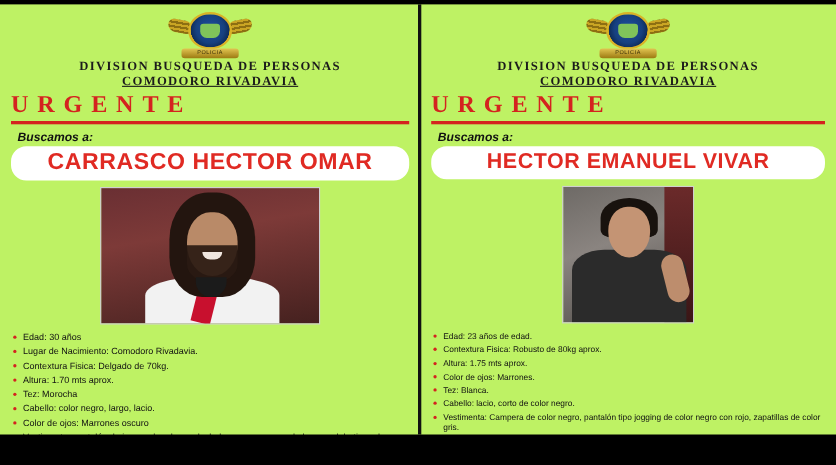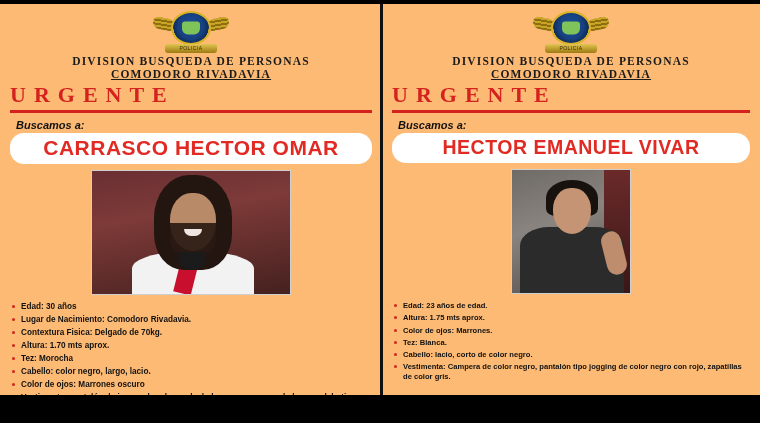"DIVISION BUSQUEDA DE PERSONAS" .poster { background: #fdba74 -> #bef264 }
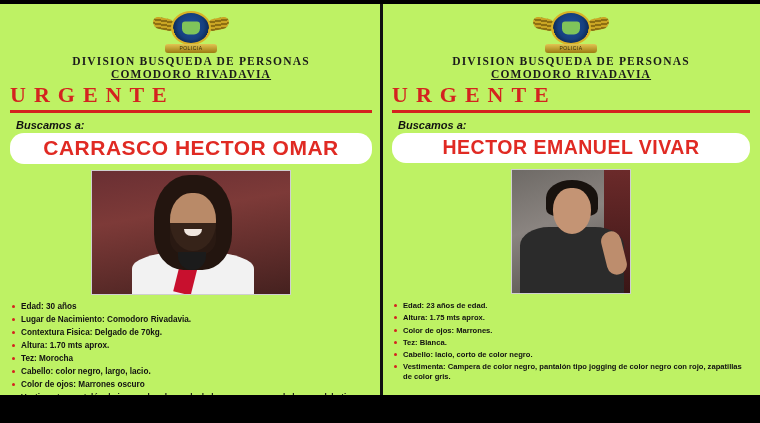"Edad: 30 años" .details li { font-weight: 700 -> 400 }
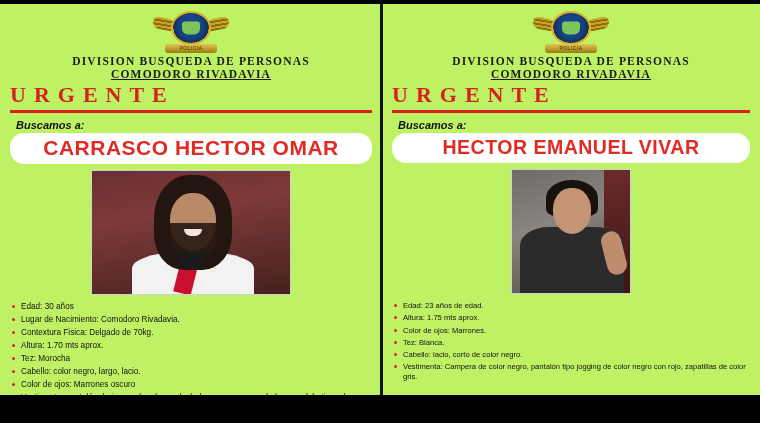"Contextura Fisica: Robusto de 80kg" li { html: none -> <li>Contextura Fisica: Robusto de 80kg aprox.</li> }
